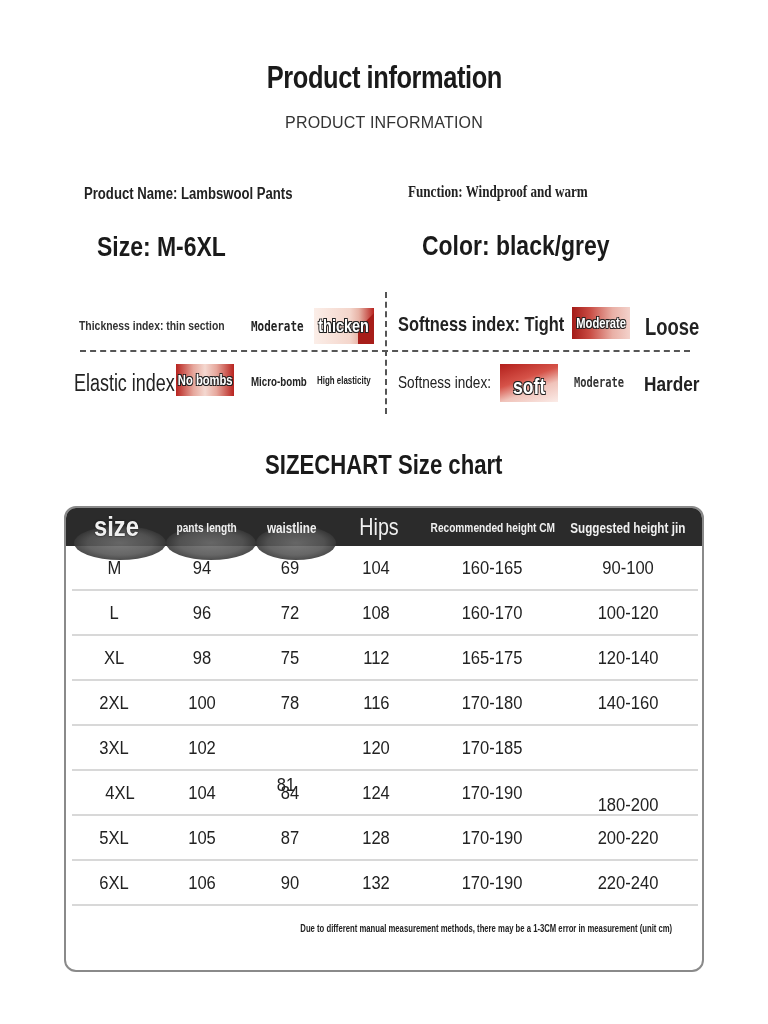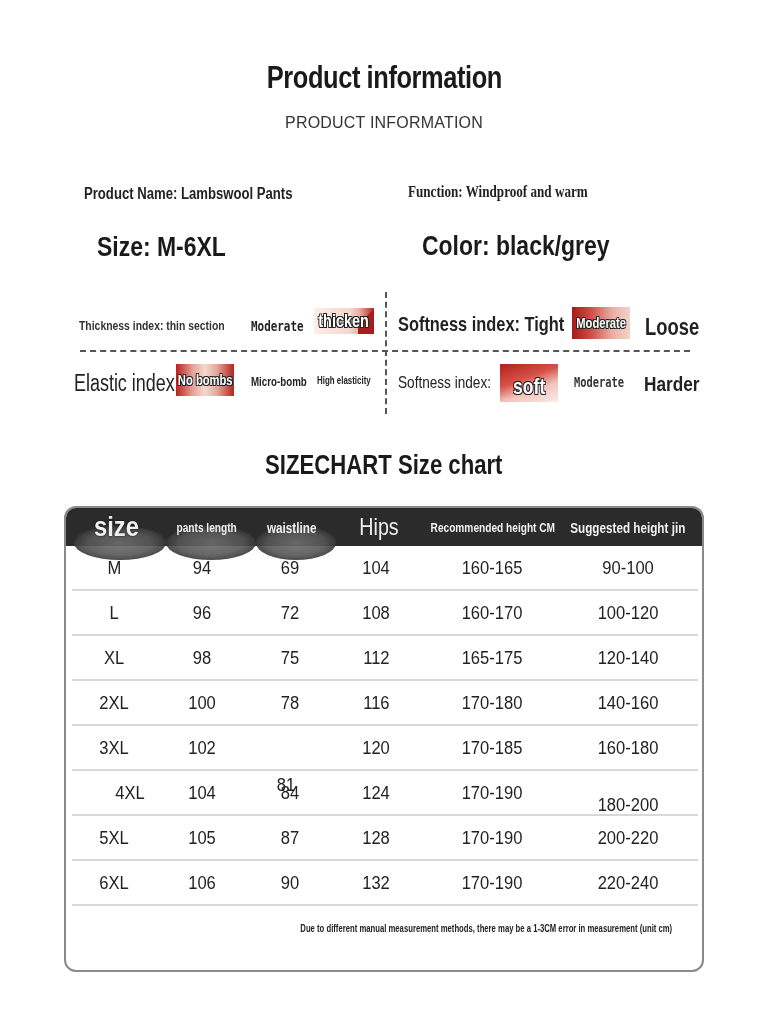"thicken" div.badge { height: 26px -> 36px }
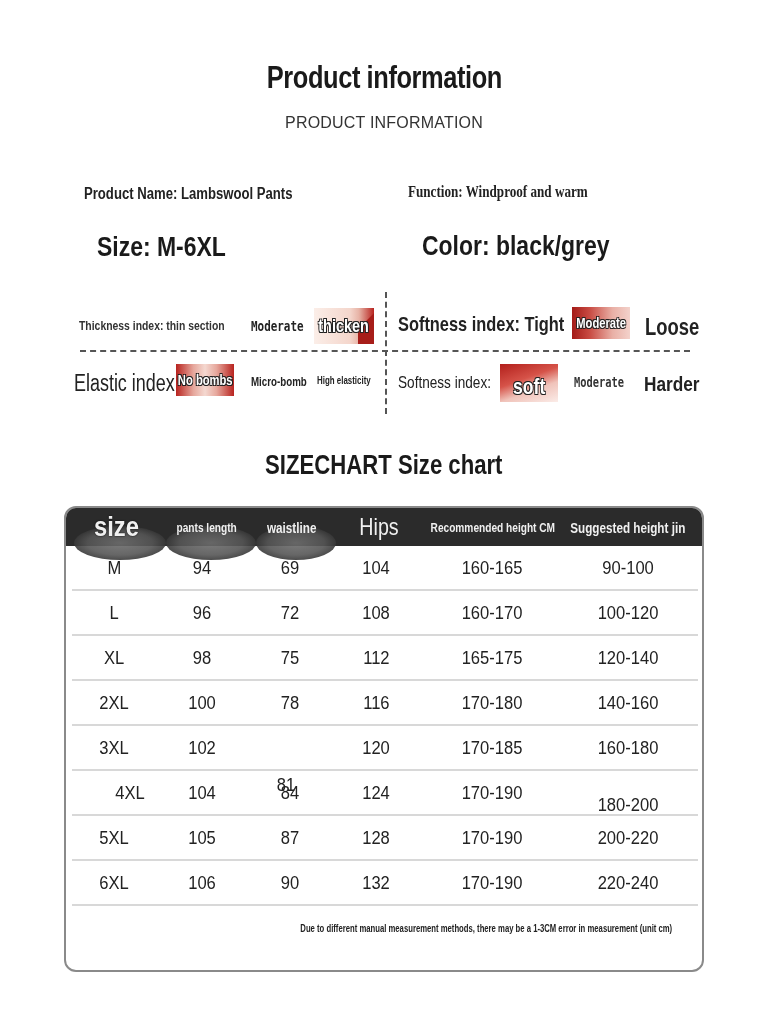"160-180" div.cell { html: <div> <span>160-180</span> </div> -> none }
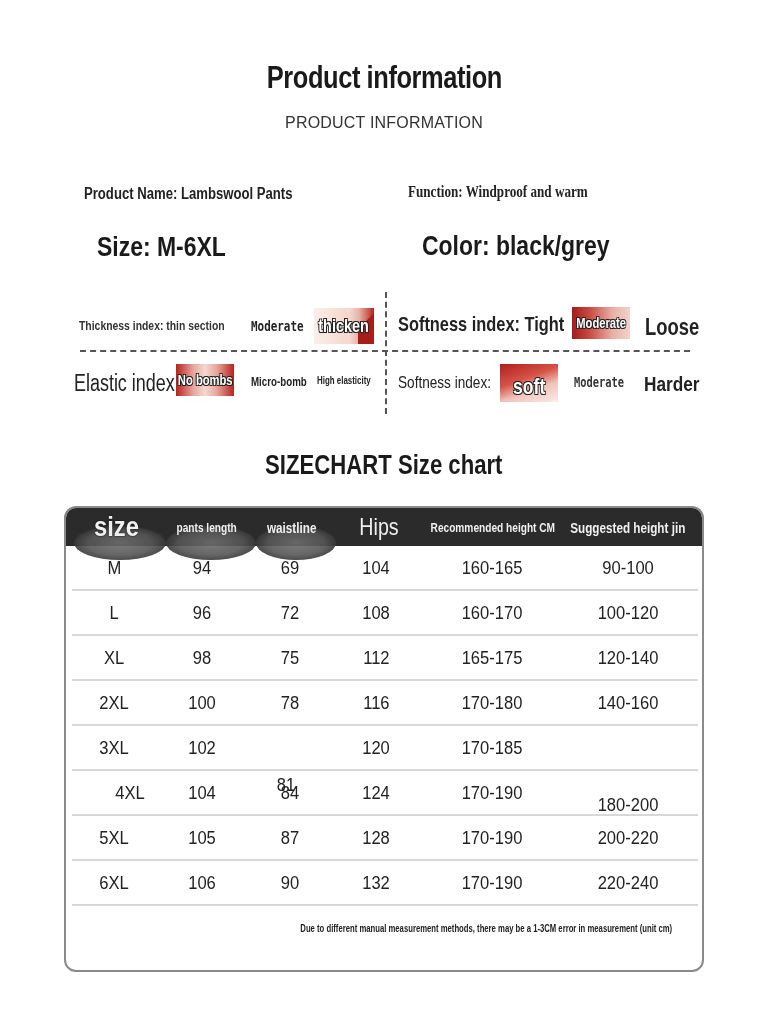"4XL" div.cell { left: 18px -> 8px }
